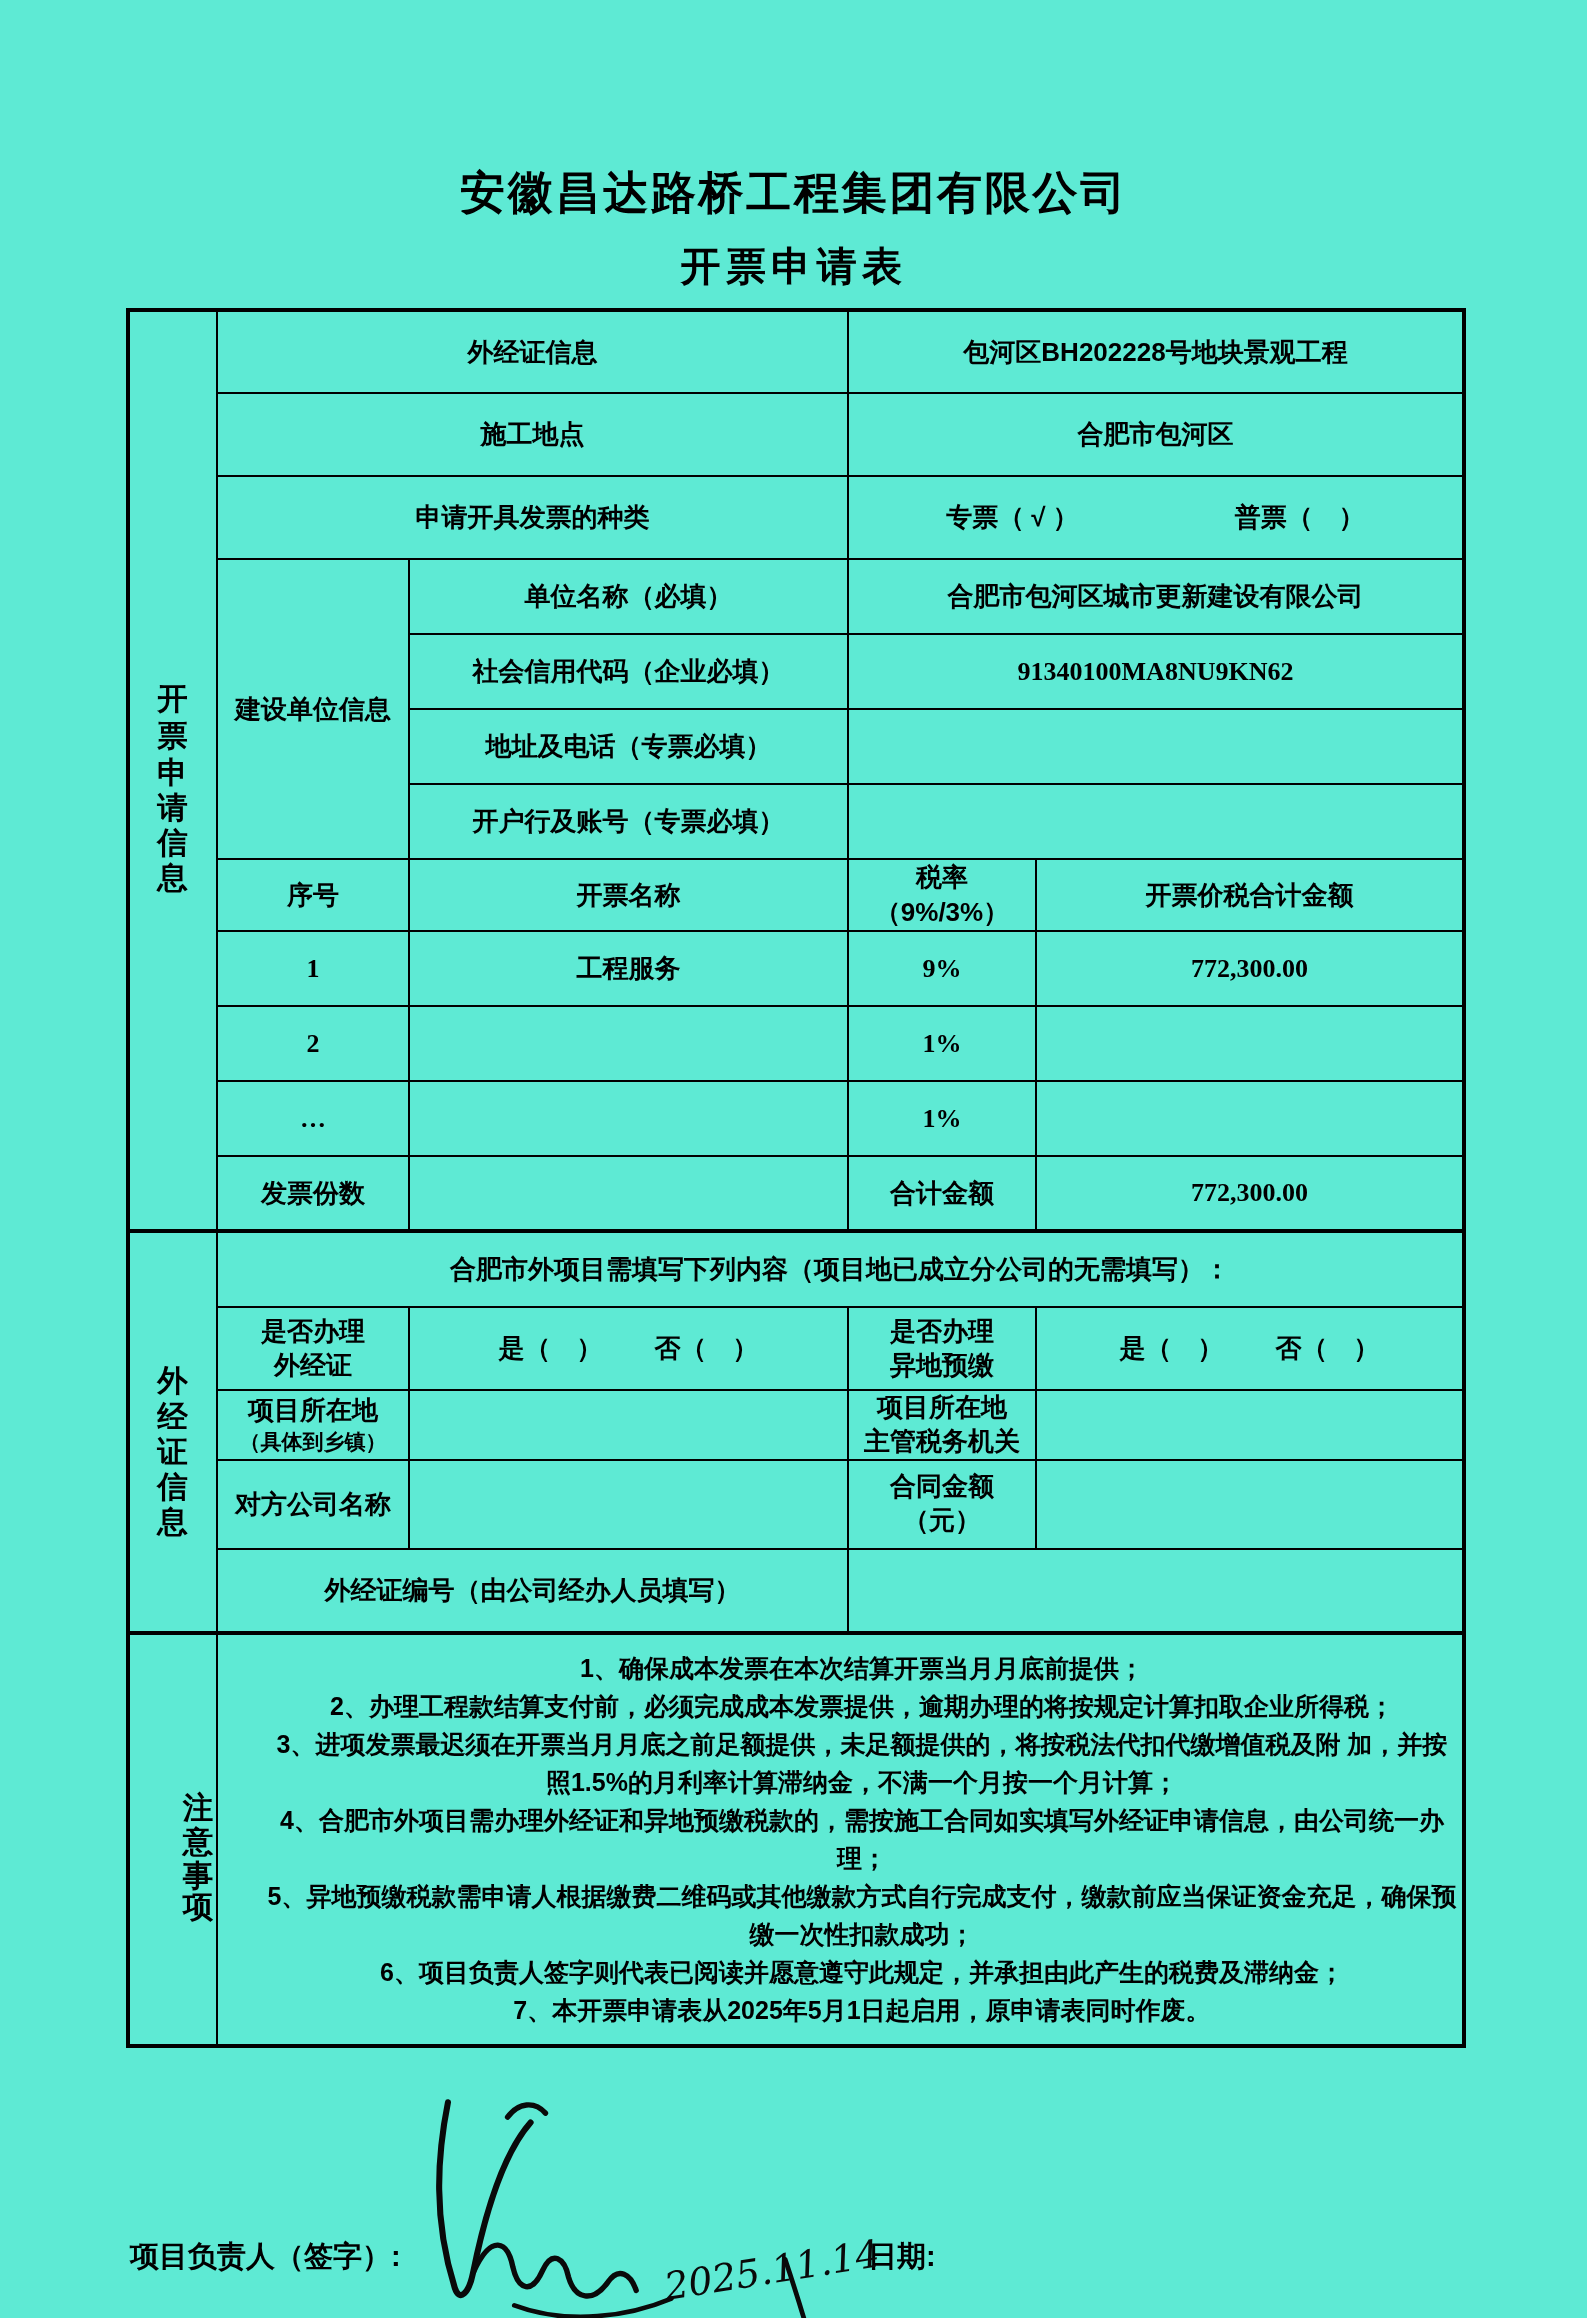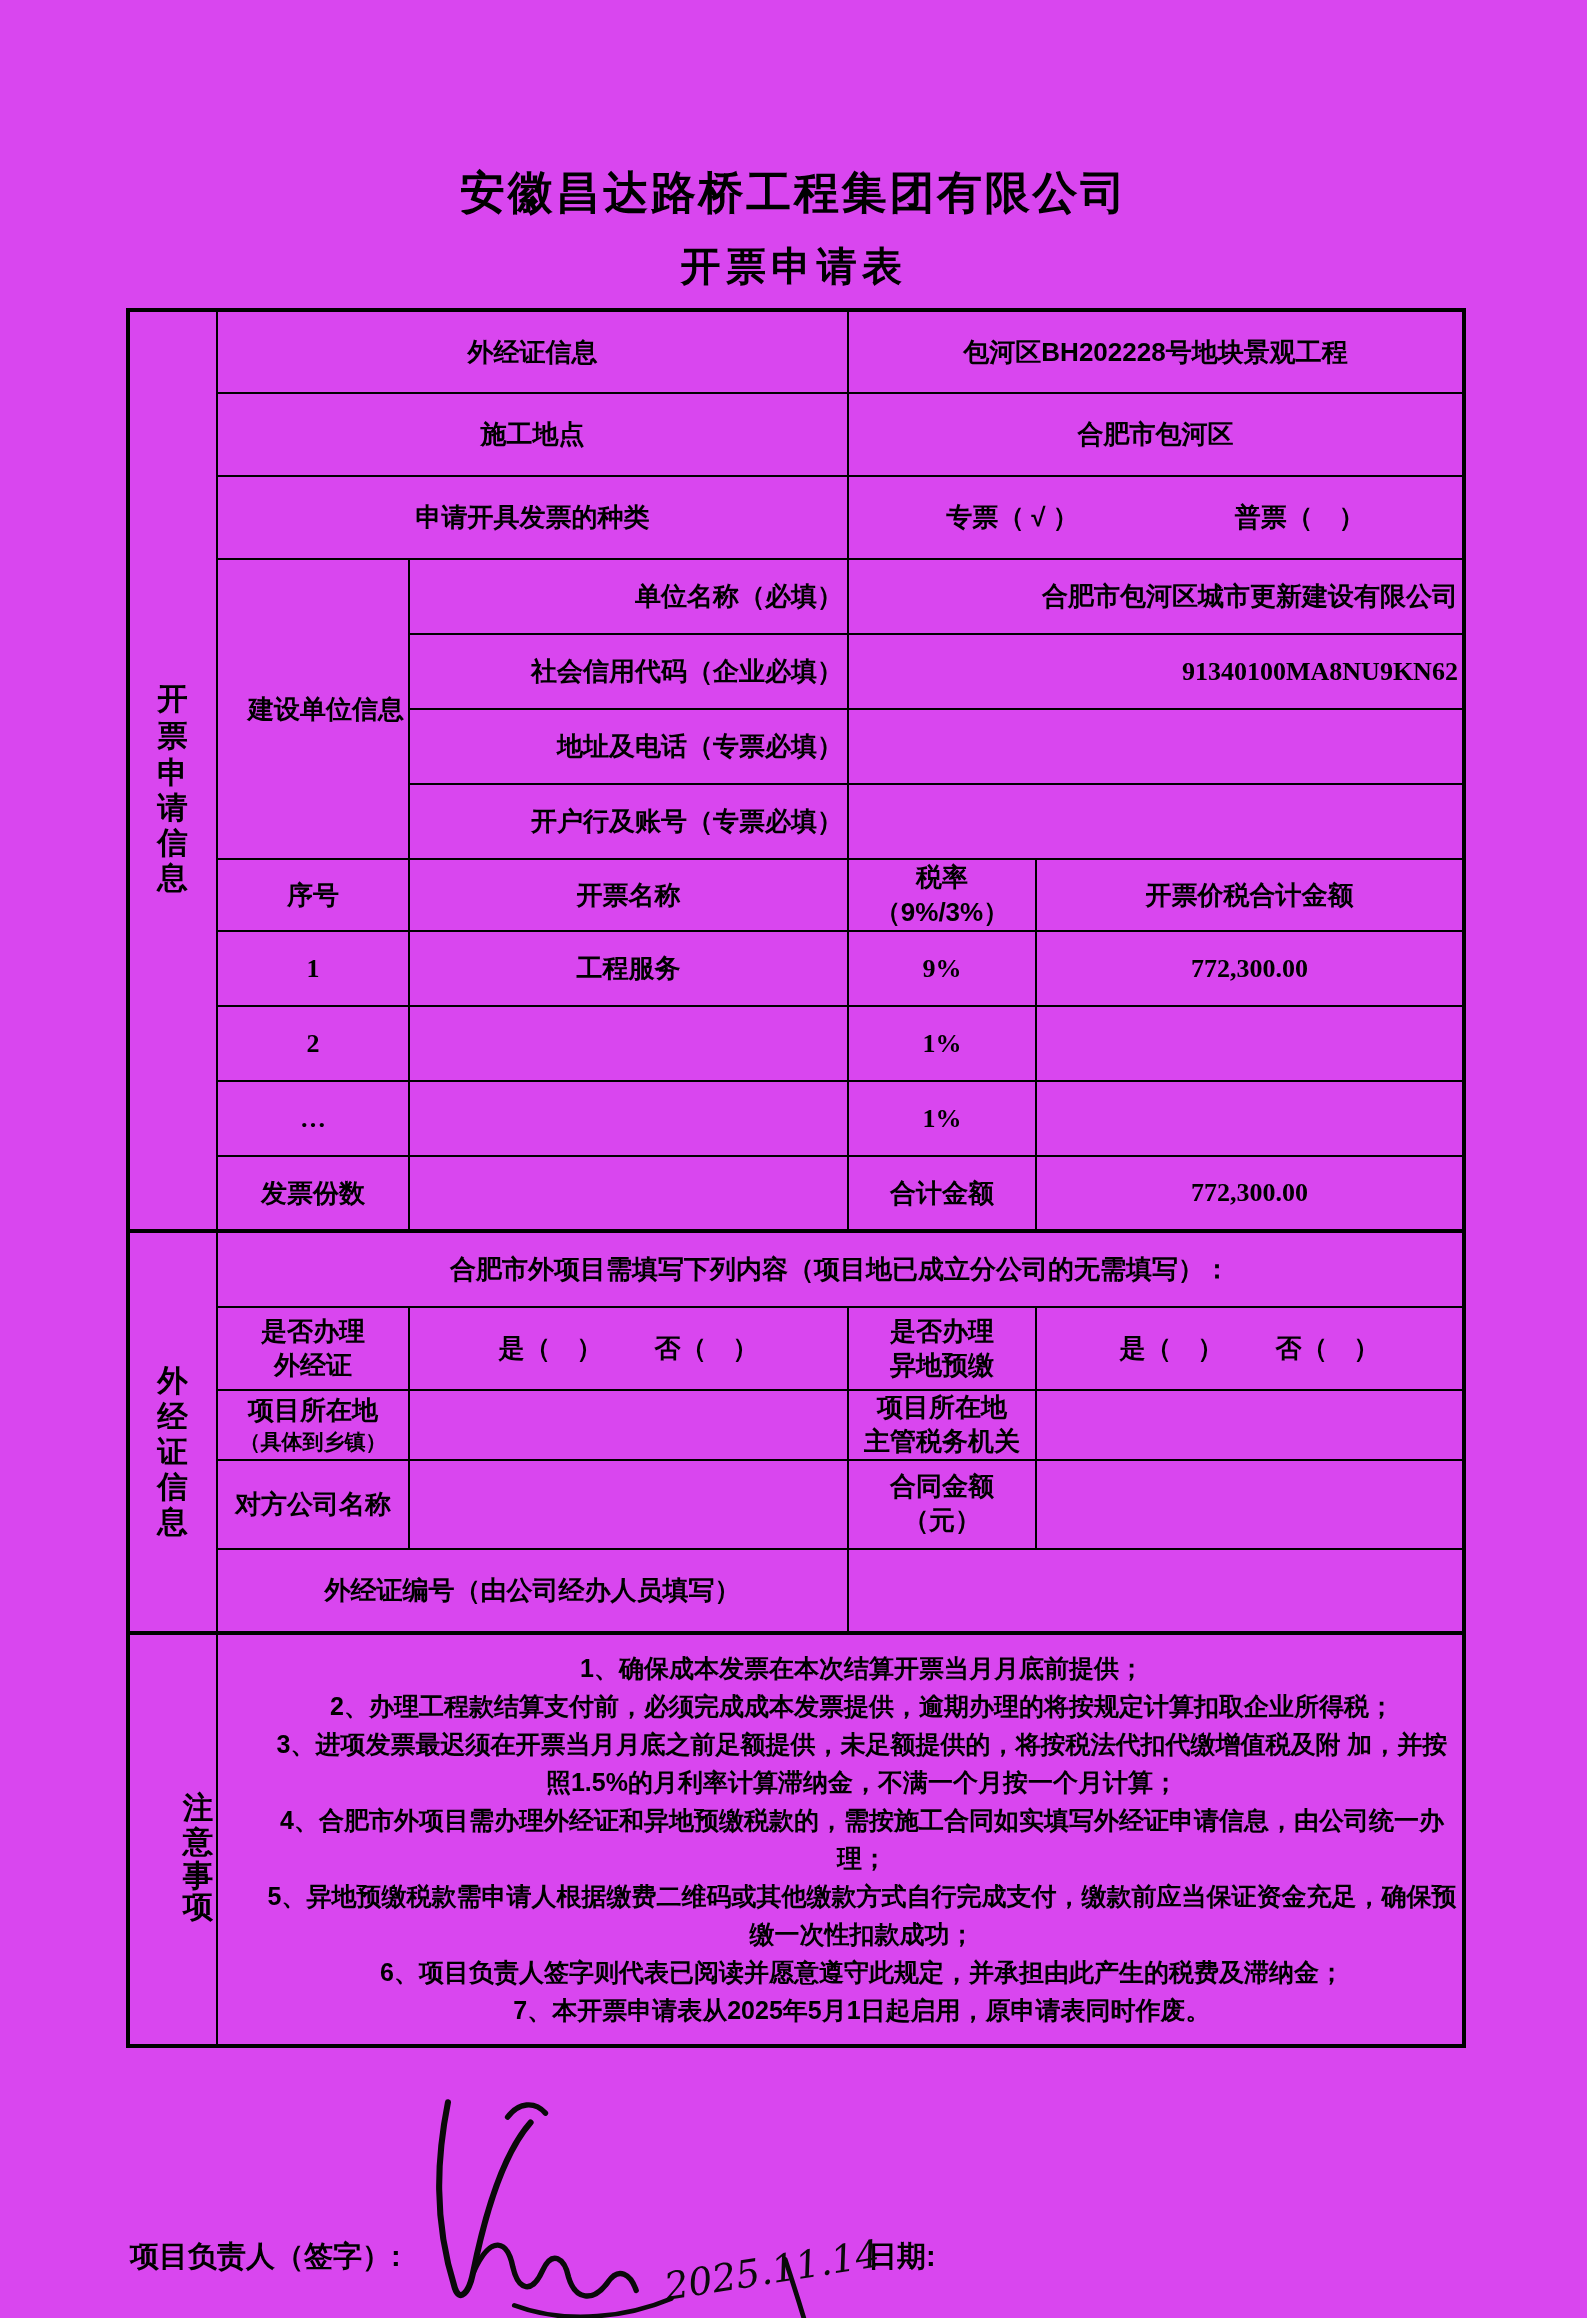"安徽昌达路桥工程集团有限公司" .page { background: #d946ef -> #5eead4 }
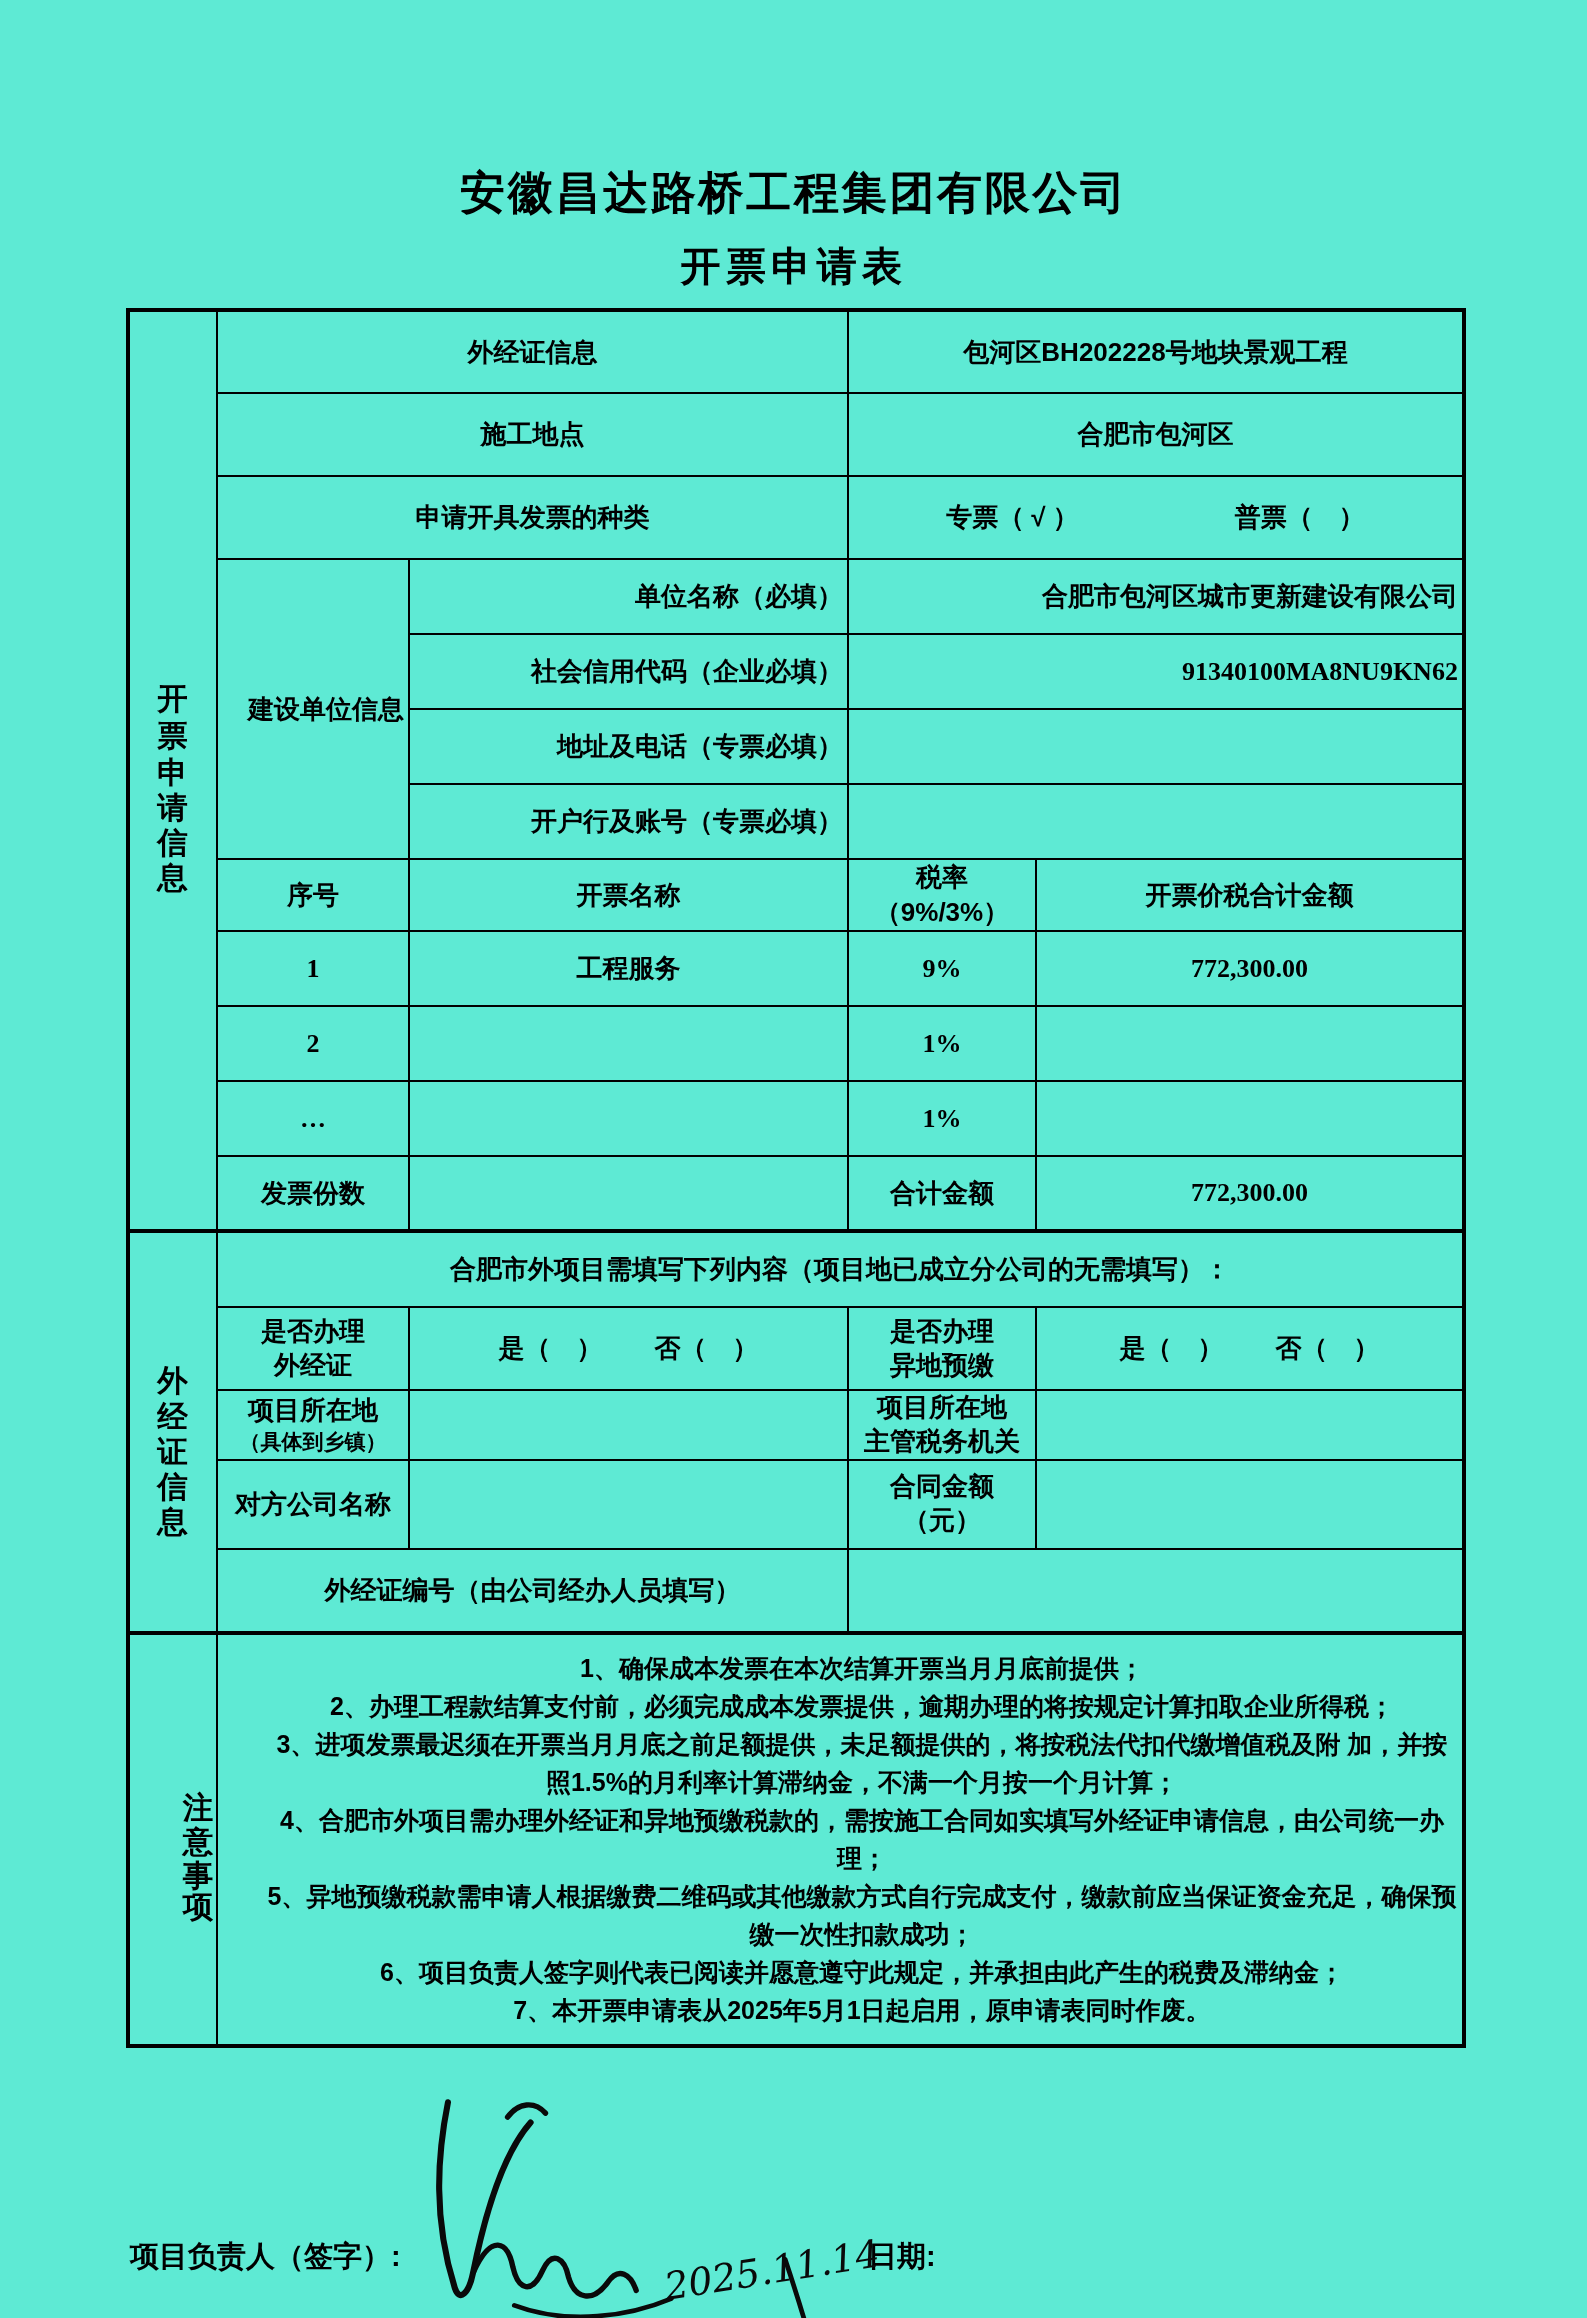"单位名称（必填）" tr.h111 > td { text-align: right -> none }
